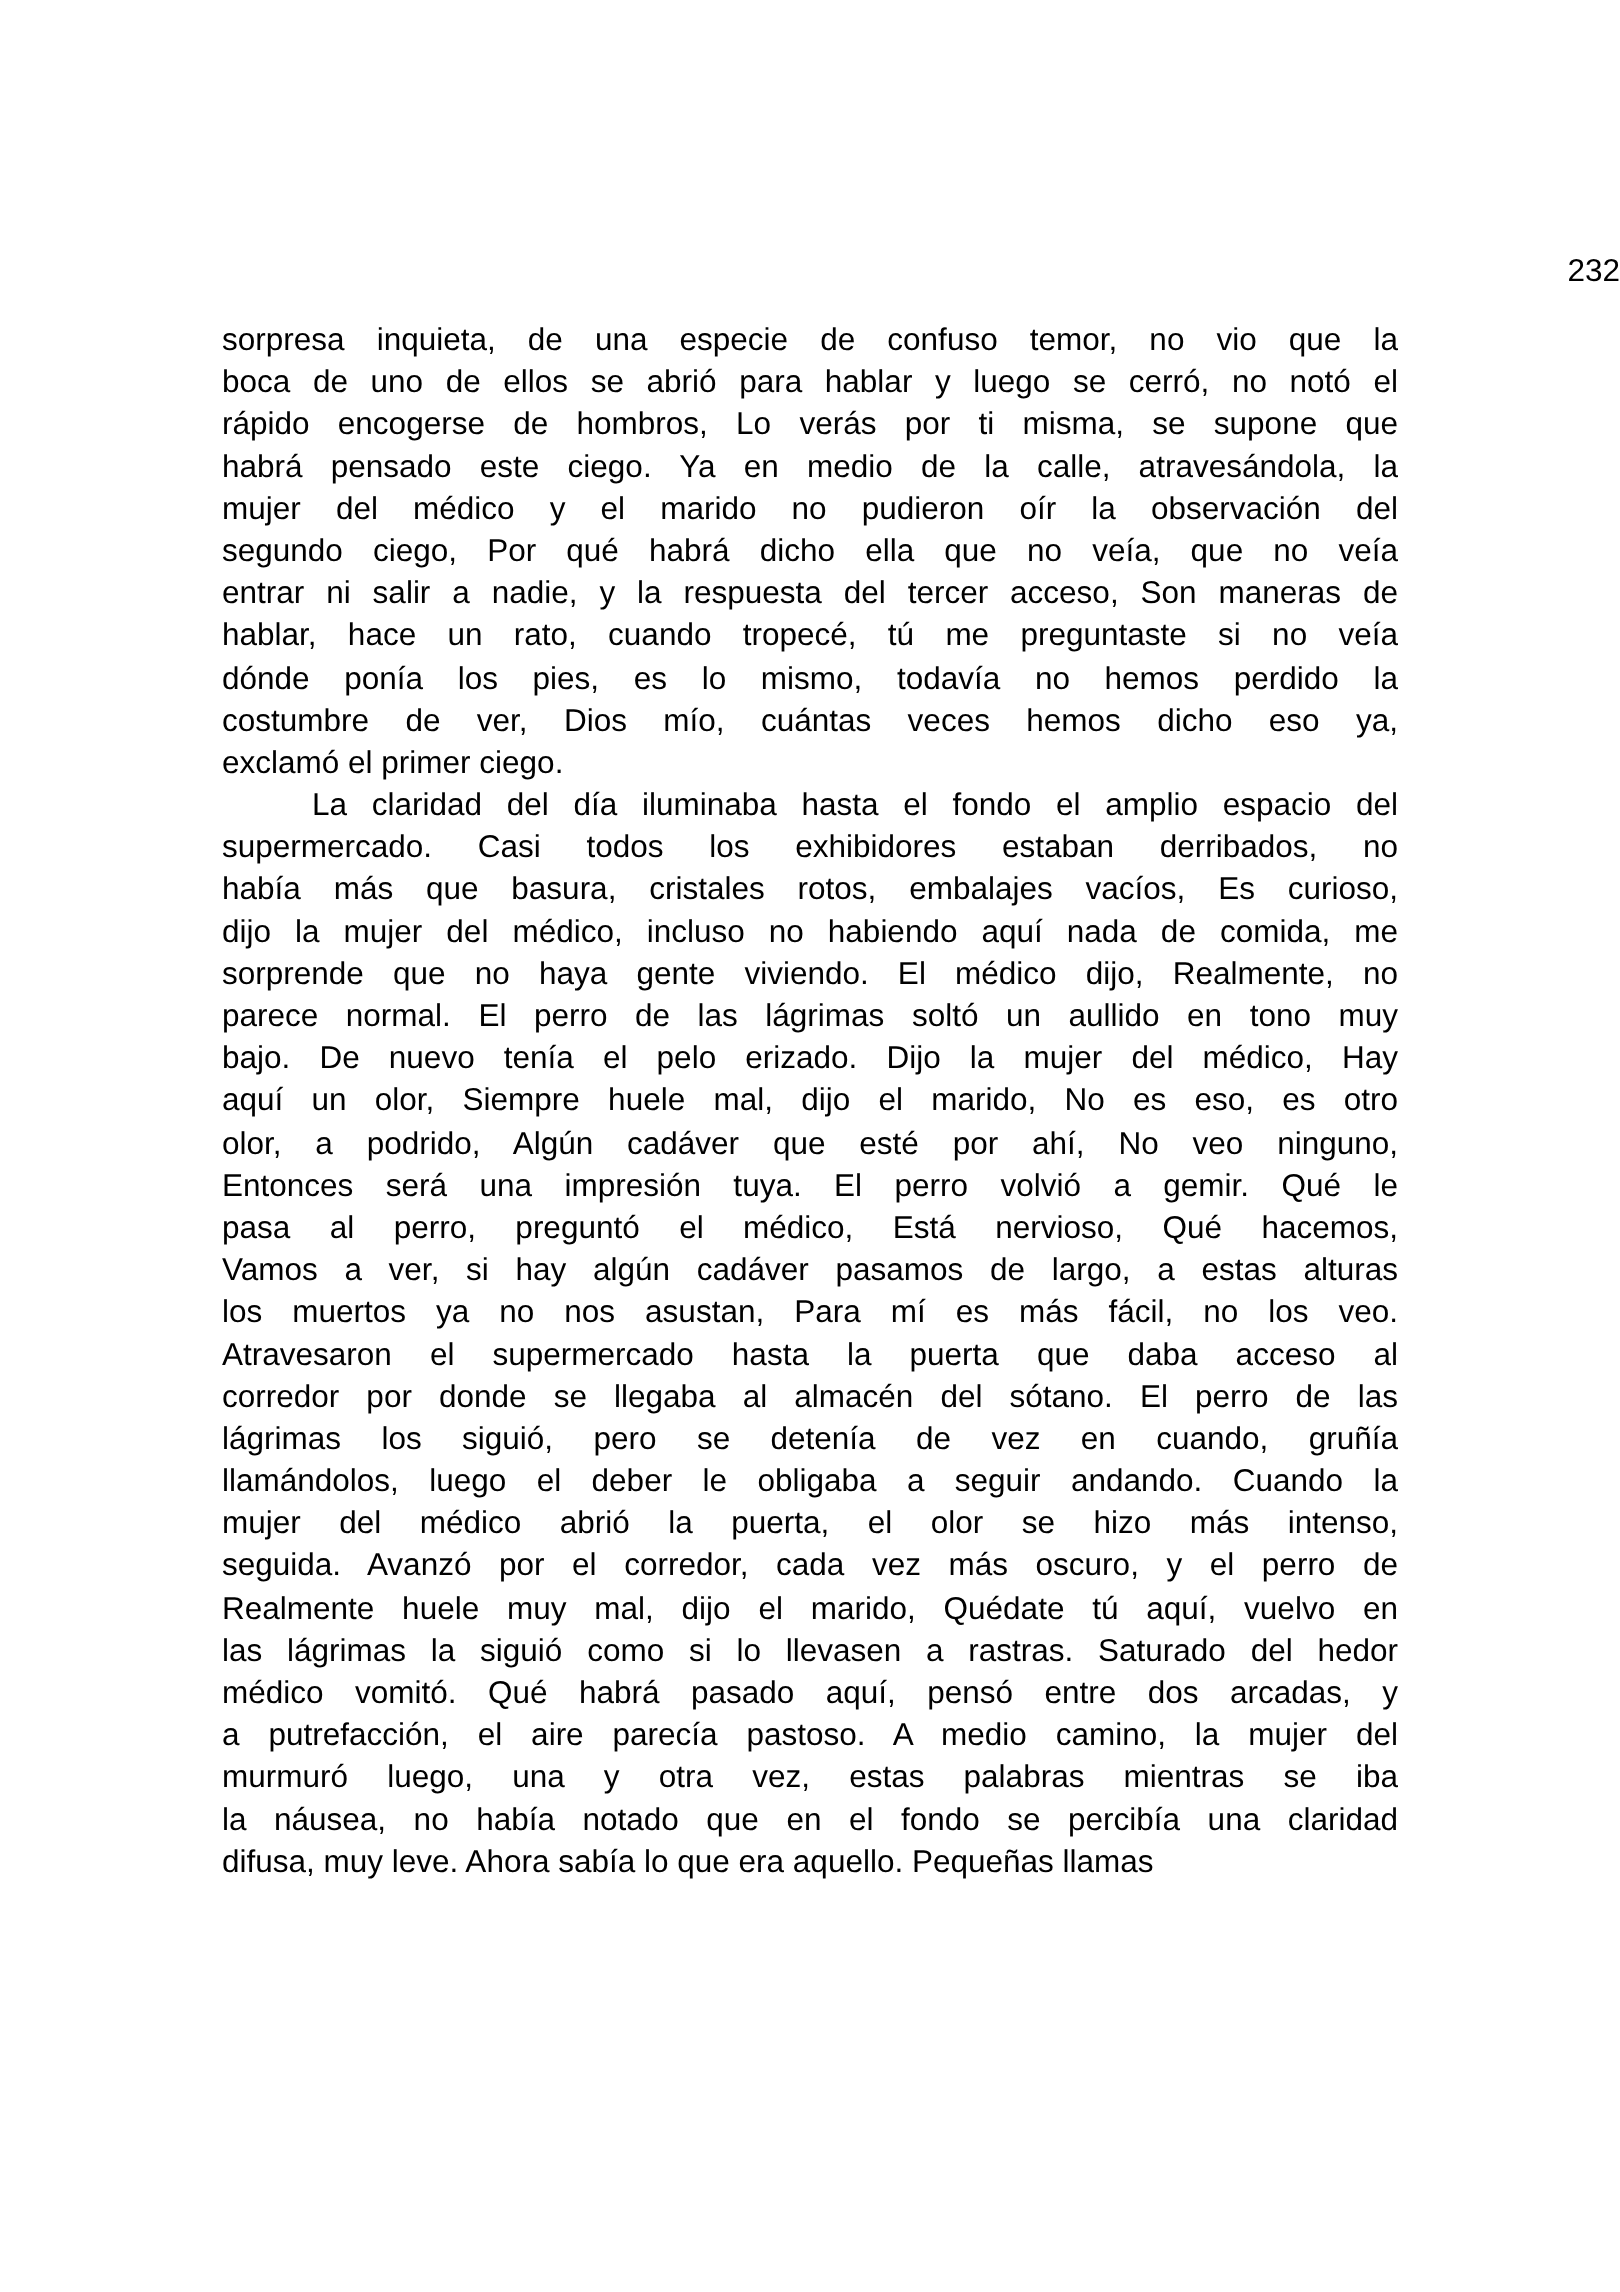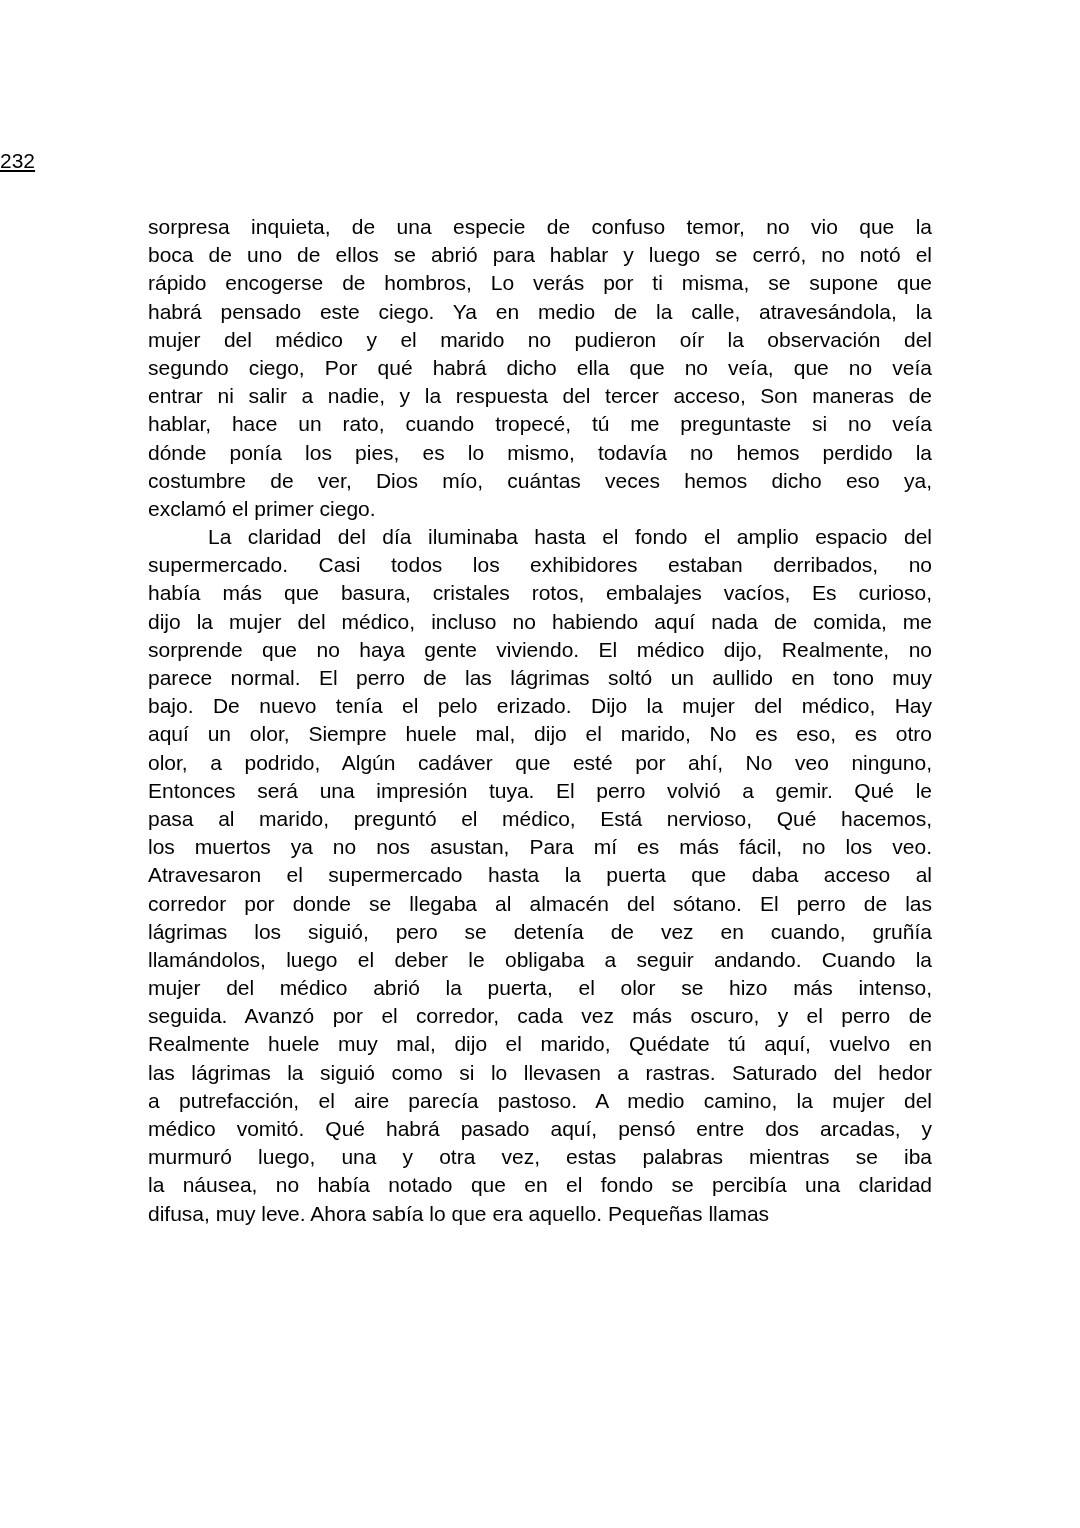"232" .page-number { text-align: left -> right; text-decoration: underline -> none; top: 148px -> 168px }
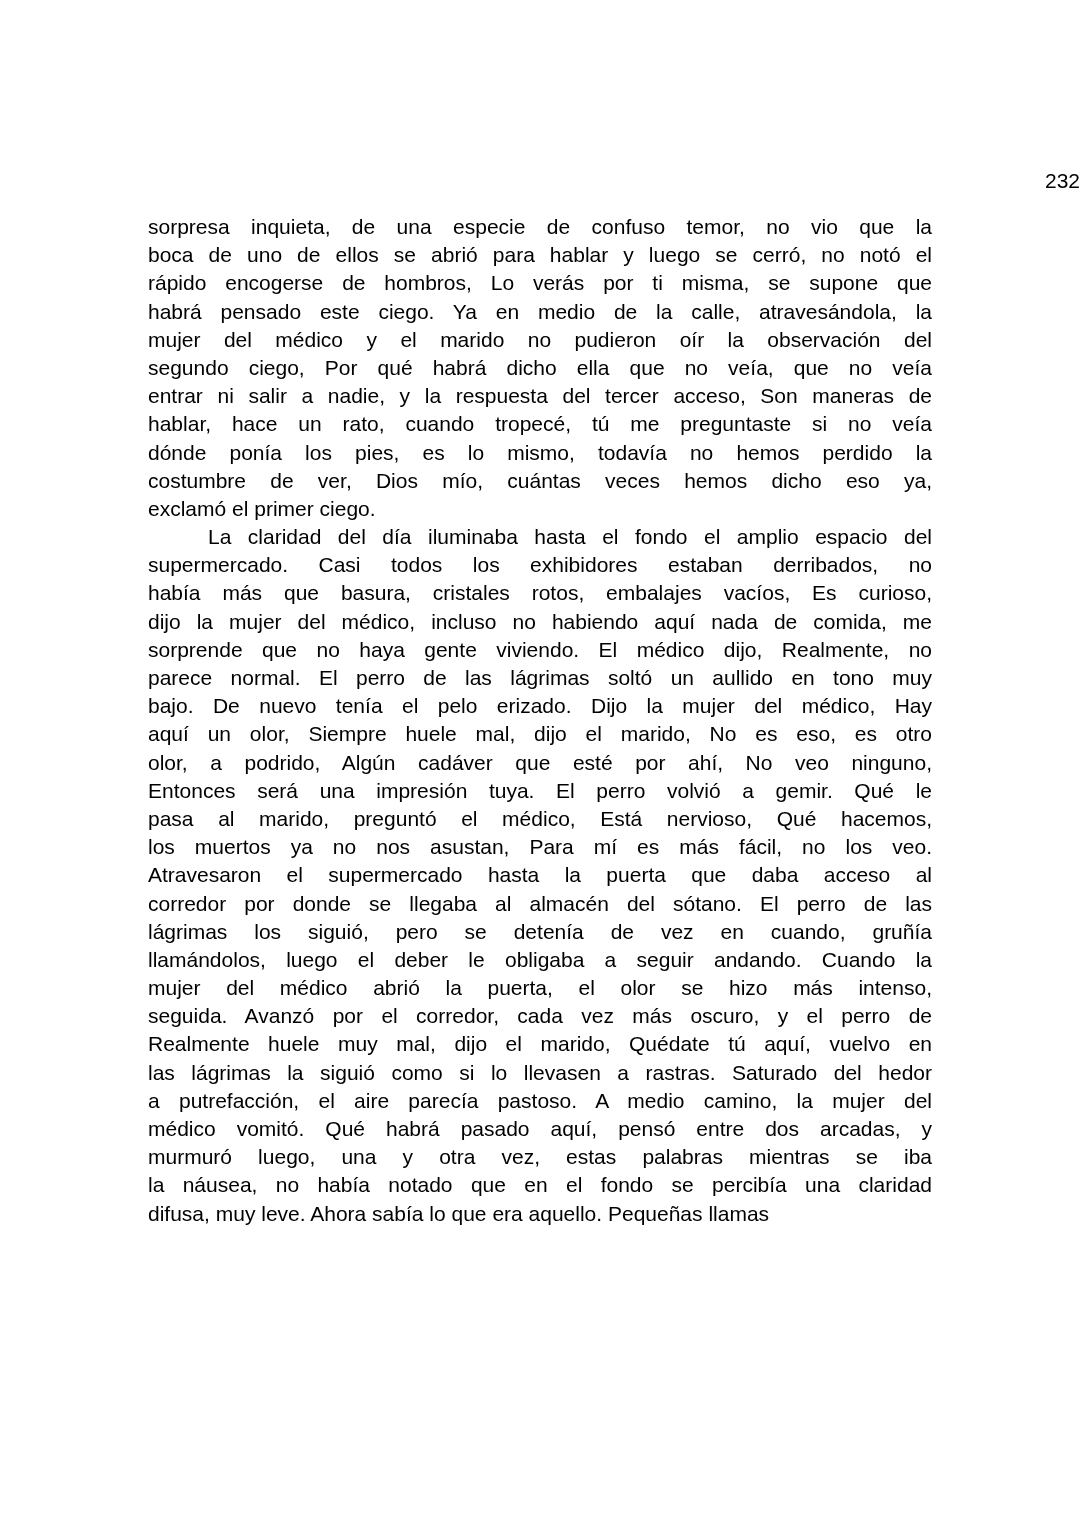"pasa al marido, preguntó el" div.line { text: marido -> perro }
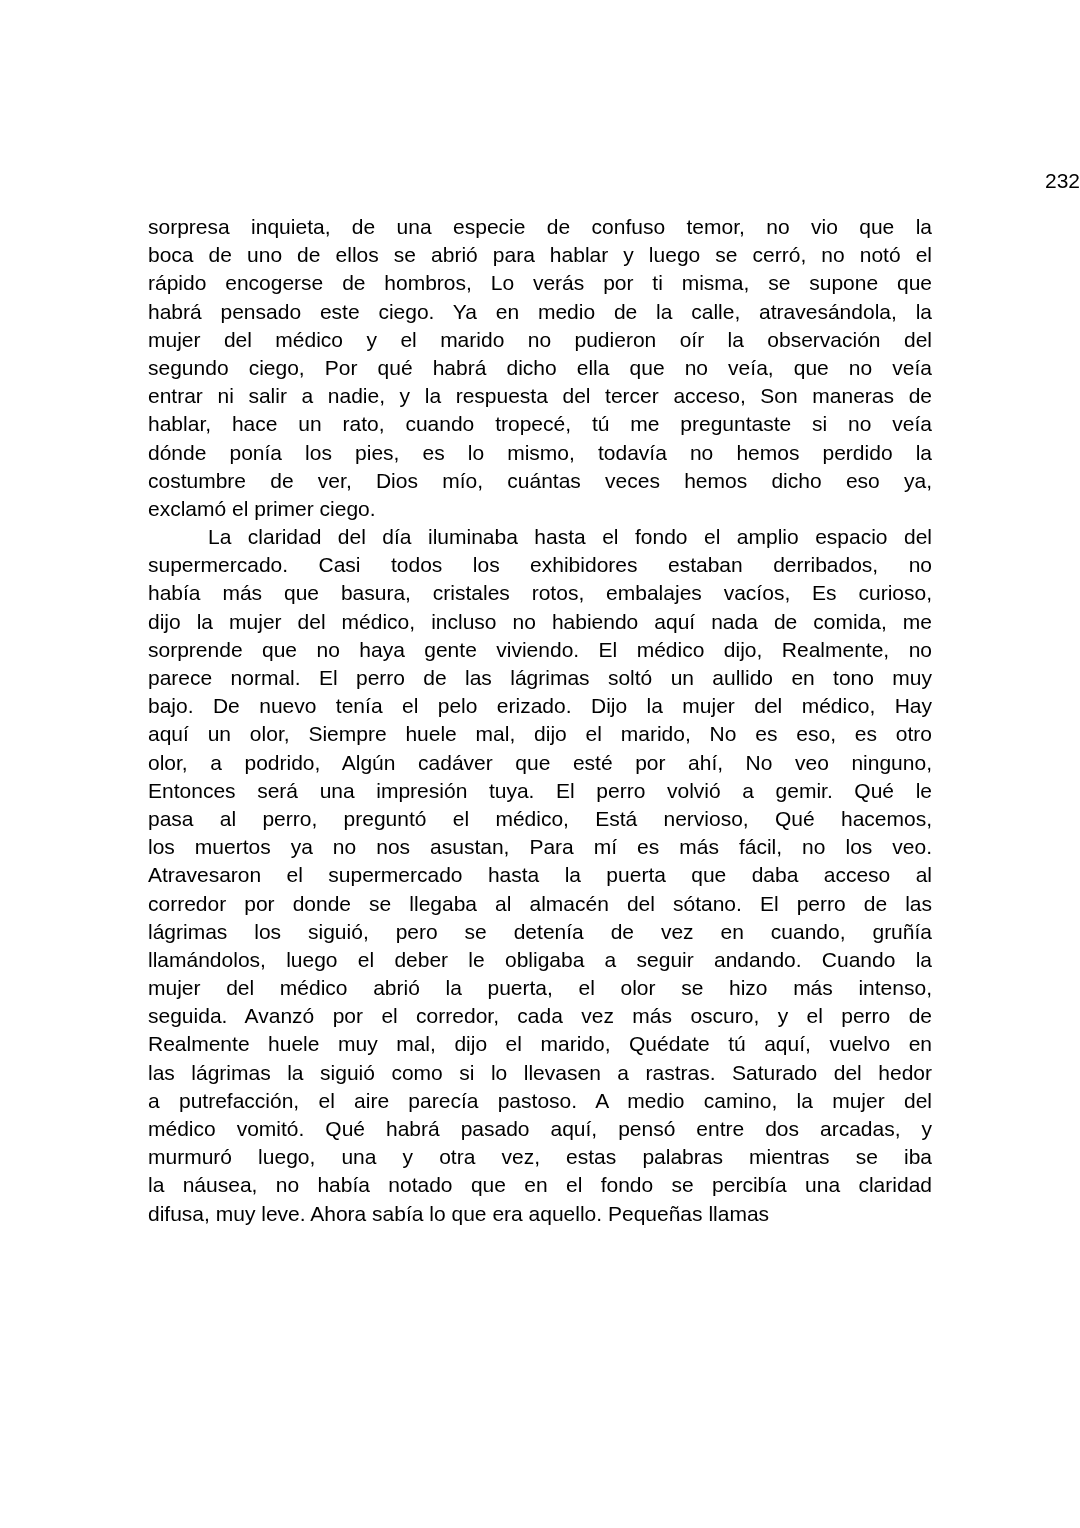"Vamos a ver, si hay" div.line { html: none -> <div>Vamos a ver, si hay algún cadáver pasamos de largo, a estas alturas</div> }
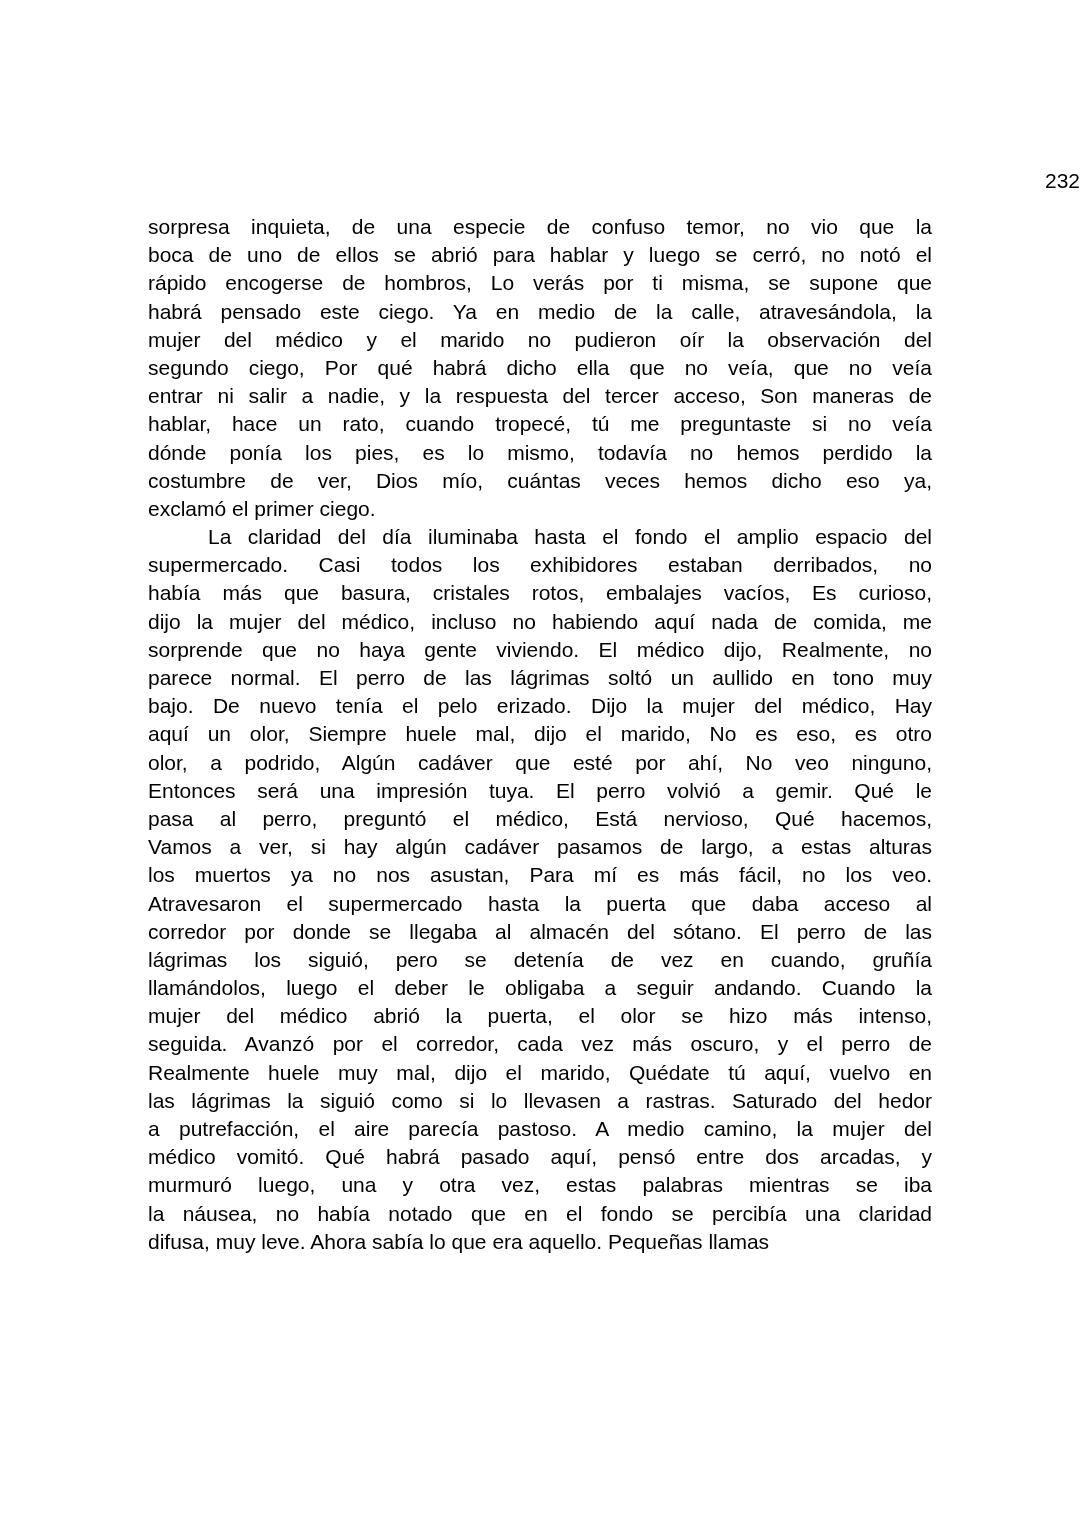"a putrefacción, el aire parecía" div.line { order: before "médico vomitó. Qué habrá pasado" -> after "médico vomitó. Qué habrá pasado" }
